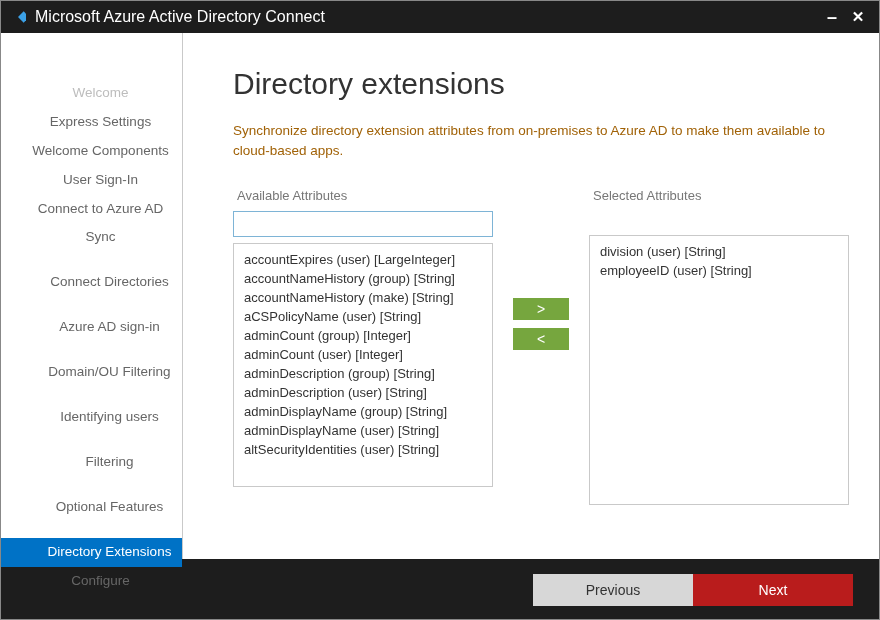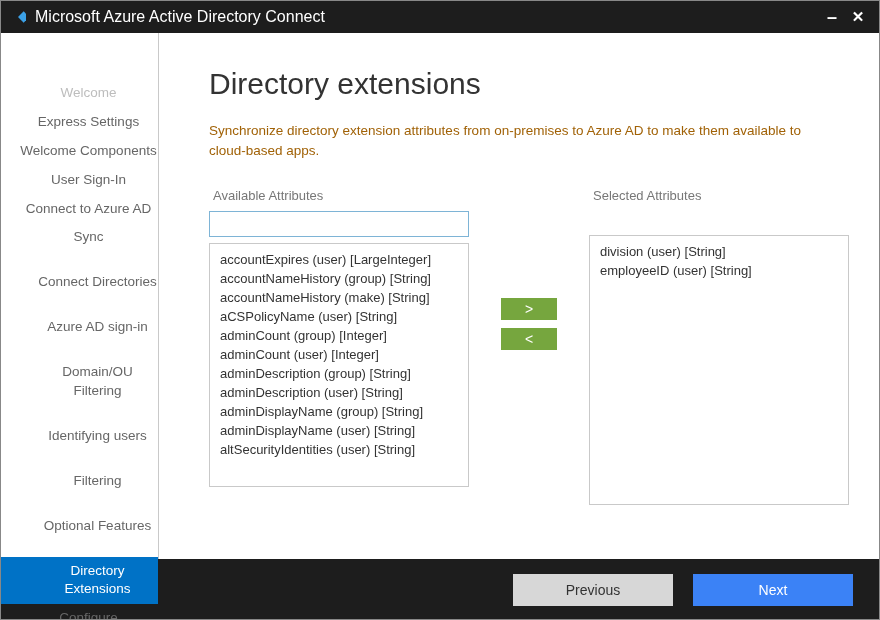"Available Attributes" .cols { gap: 16px -> 4px }
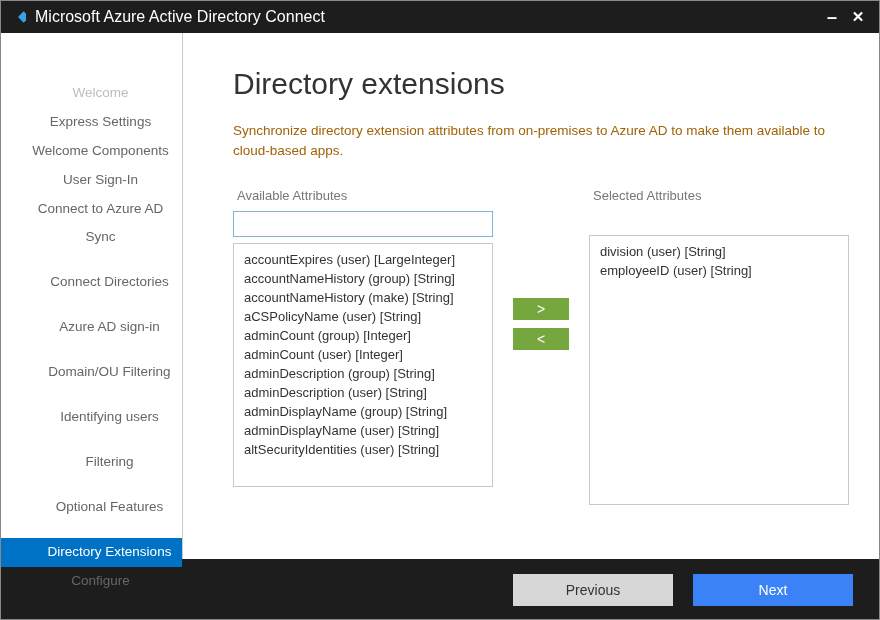"Previous" .footer { gap: 20px -> none }
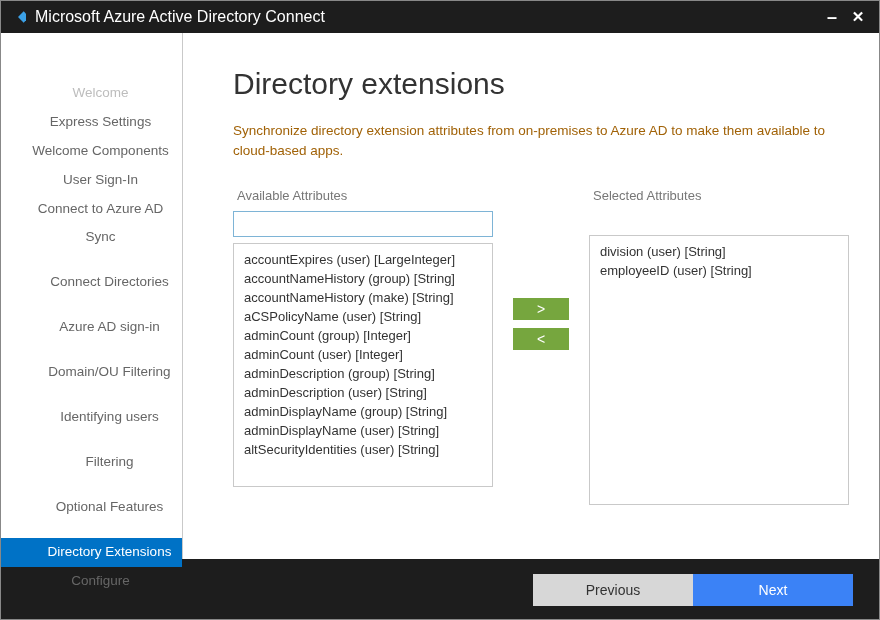"Next" .btn-next { background: #3b82f6 -> #b91c1c }
